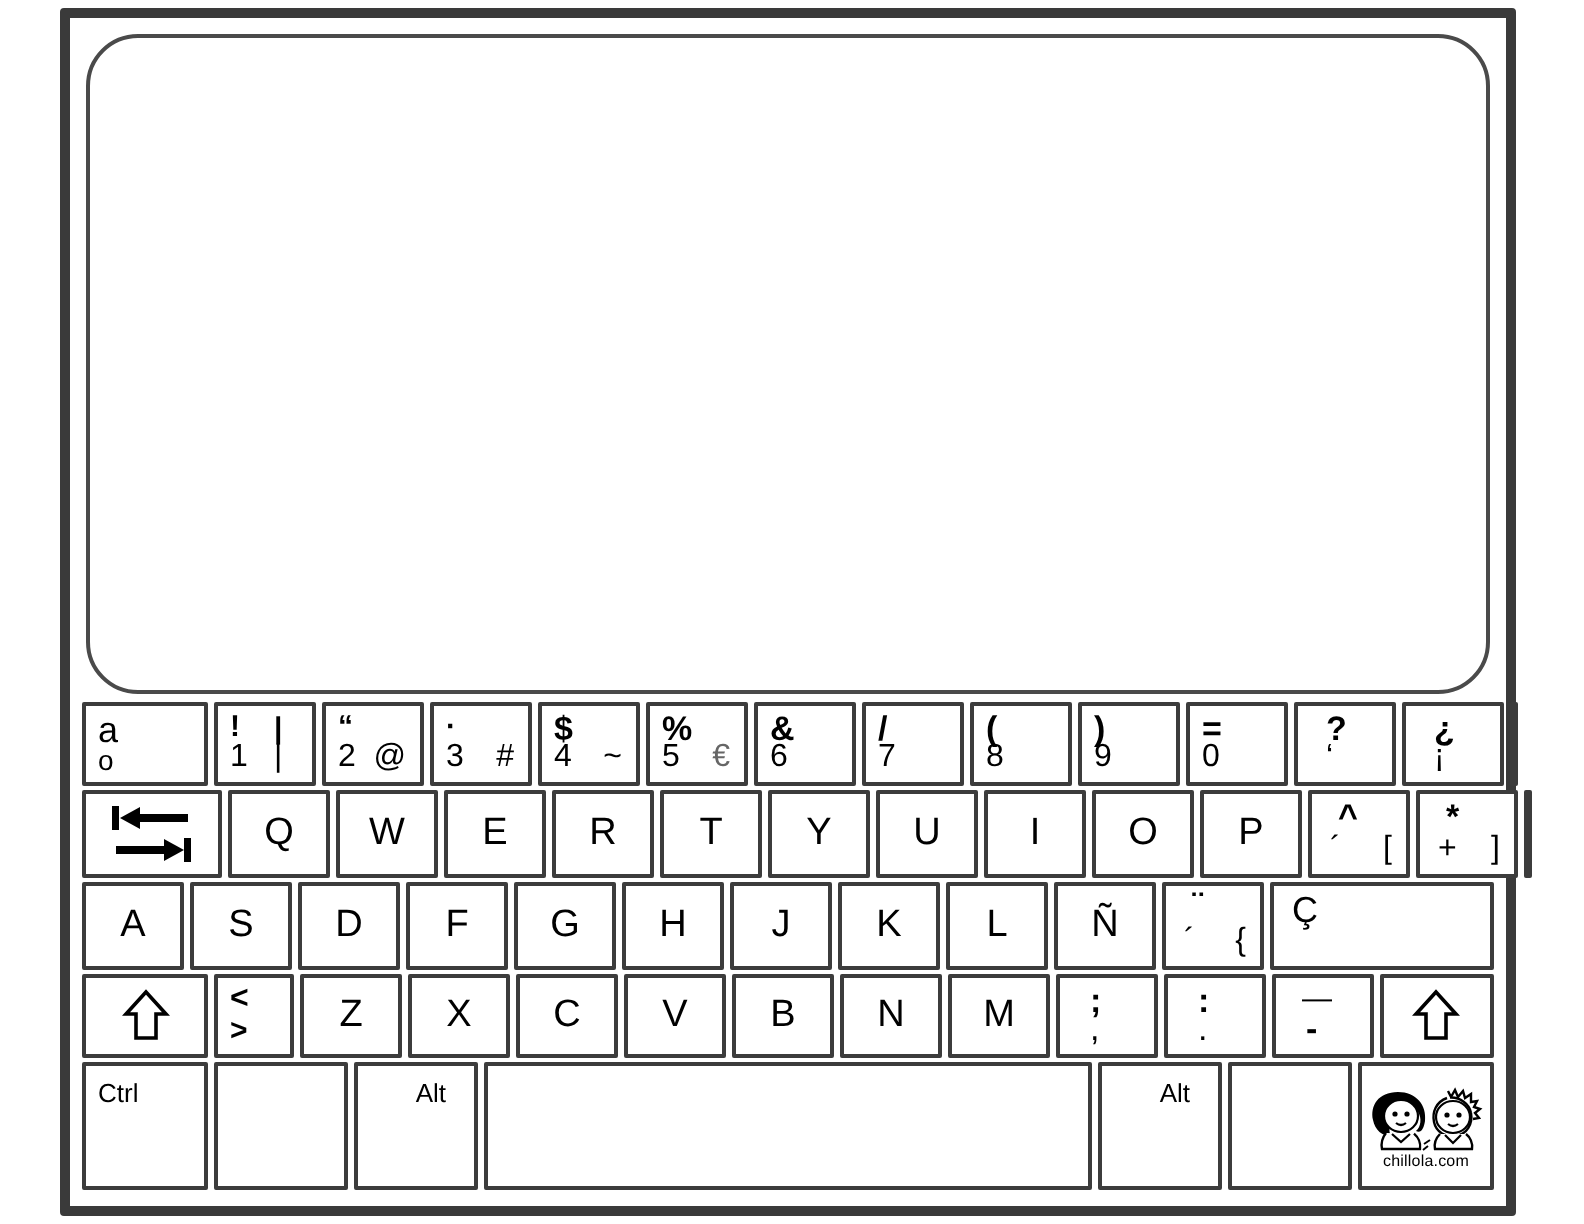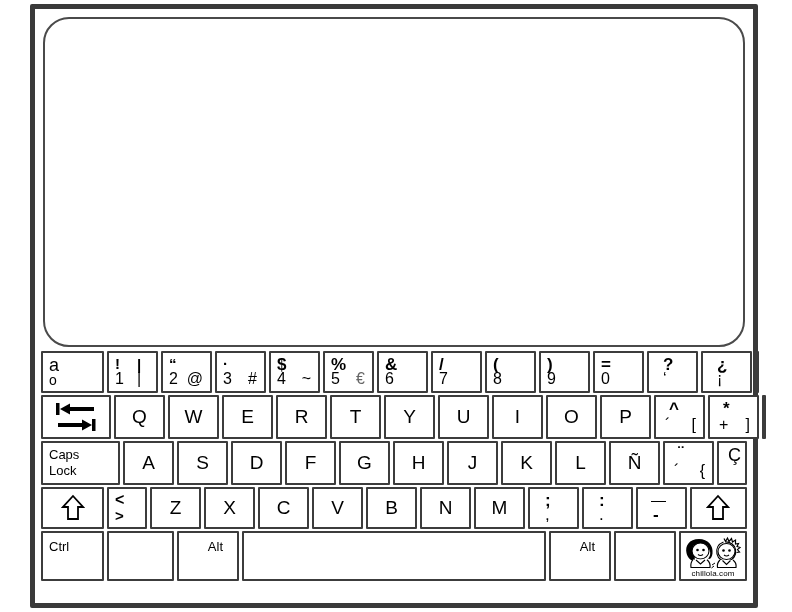"Caps" div.key { html: <div> <span>Caps Lock</span> </div> -> none }
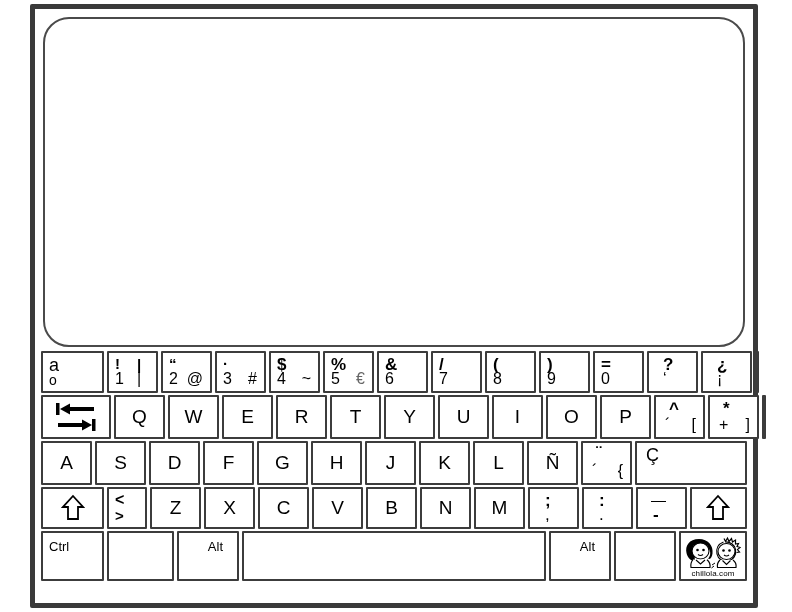"Ctrl" .row-bot .key { height: 50px -> 64px }
